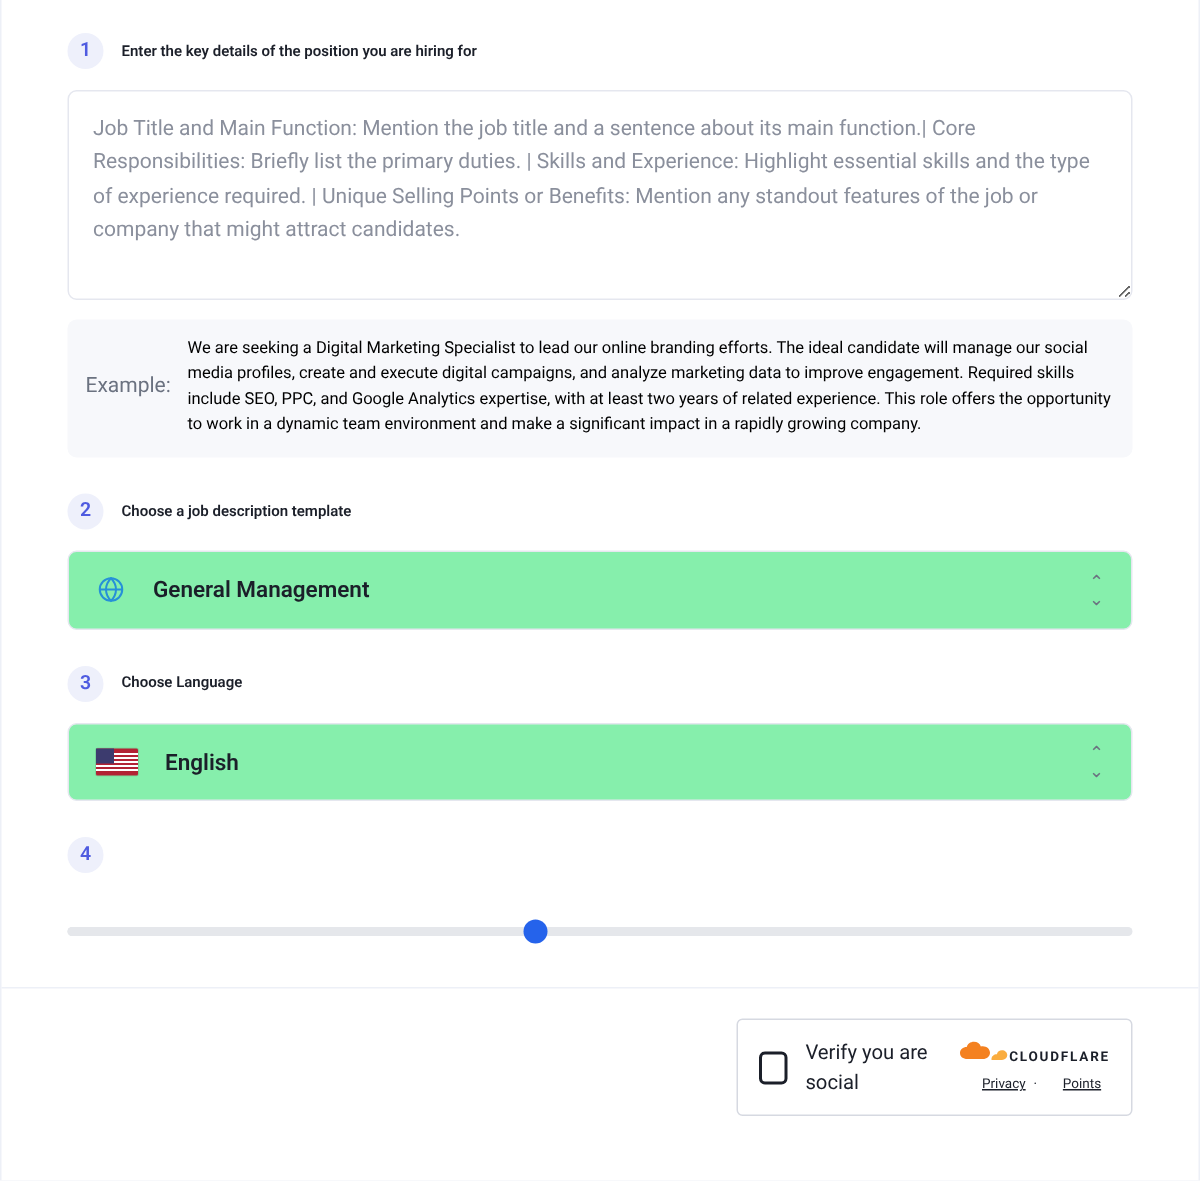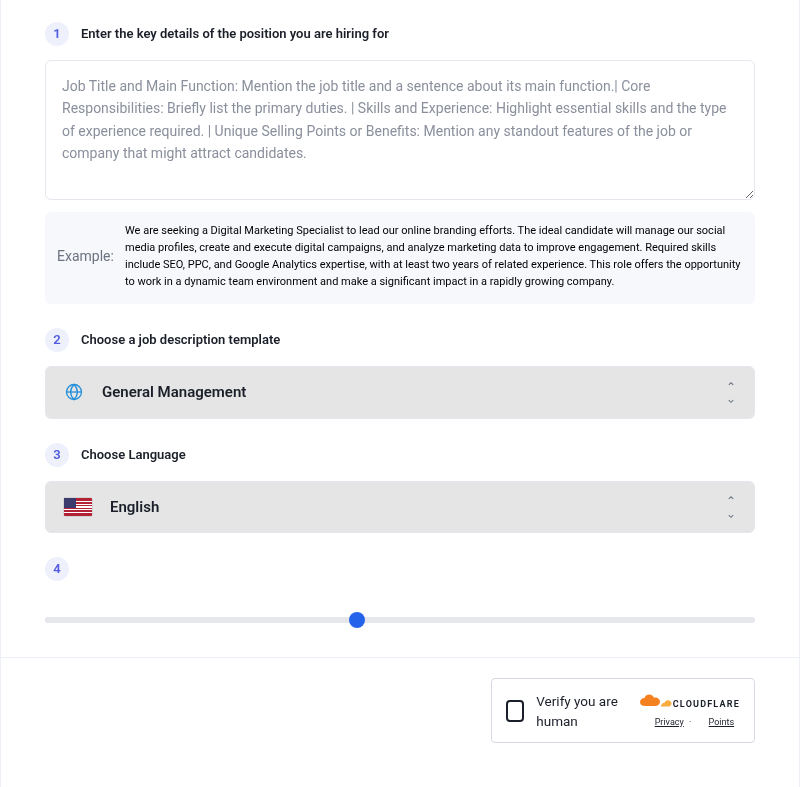"Enter the key details of" .step-title { font-size: 13px -> 10px }
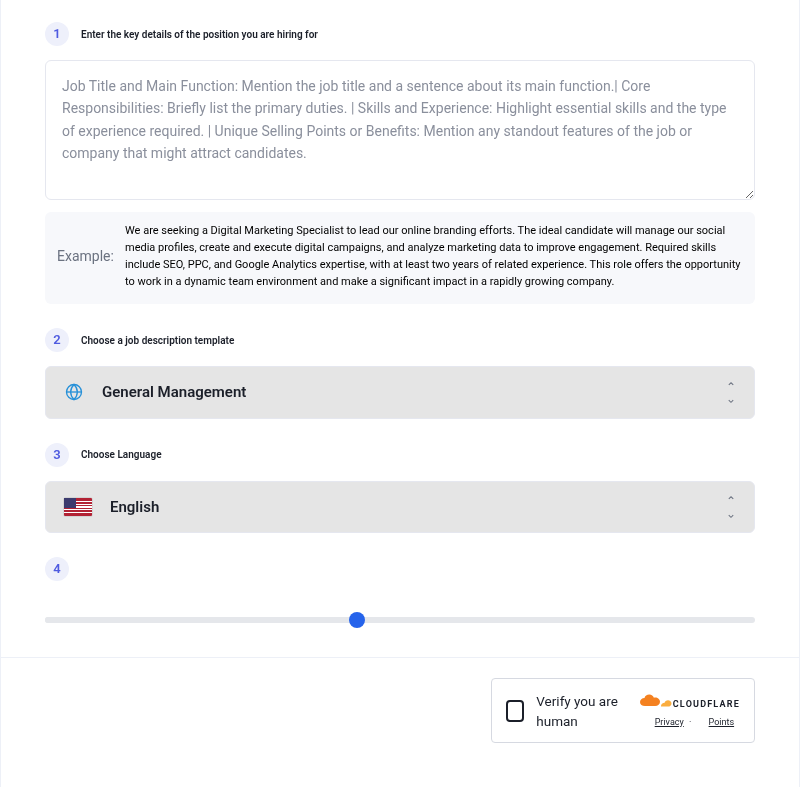"General Management" .select { background: #e5e5e5 -> #86efac }
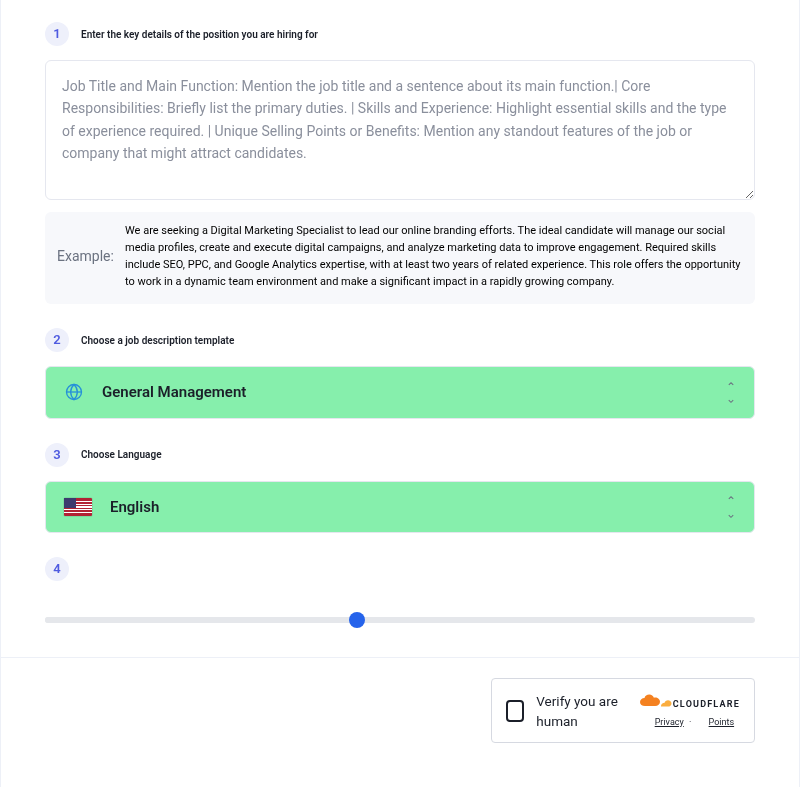"Verify you are human" div.captcha-text { text: human -> social }
